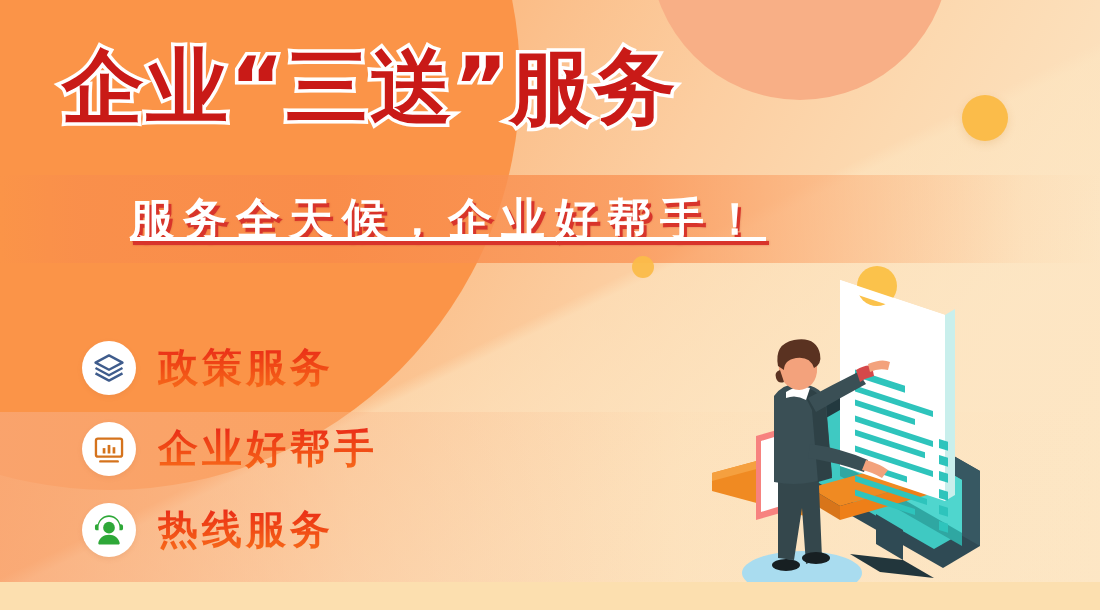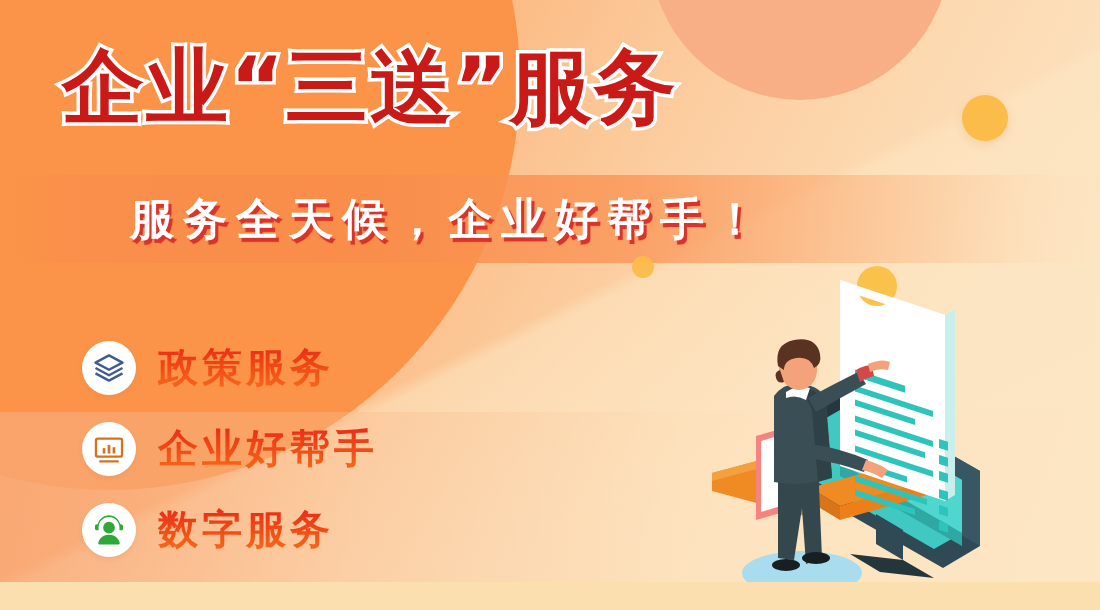"服务全天候，企业好帮手！" .subtitle { text-decoration: none -> underline }
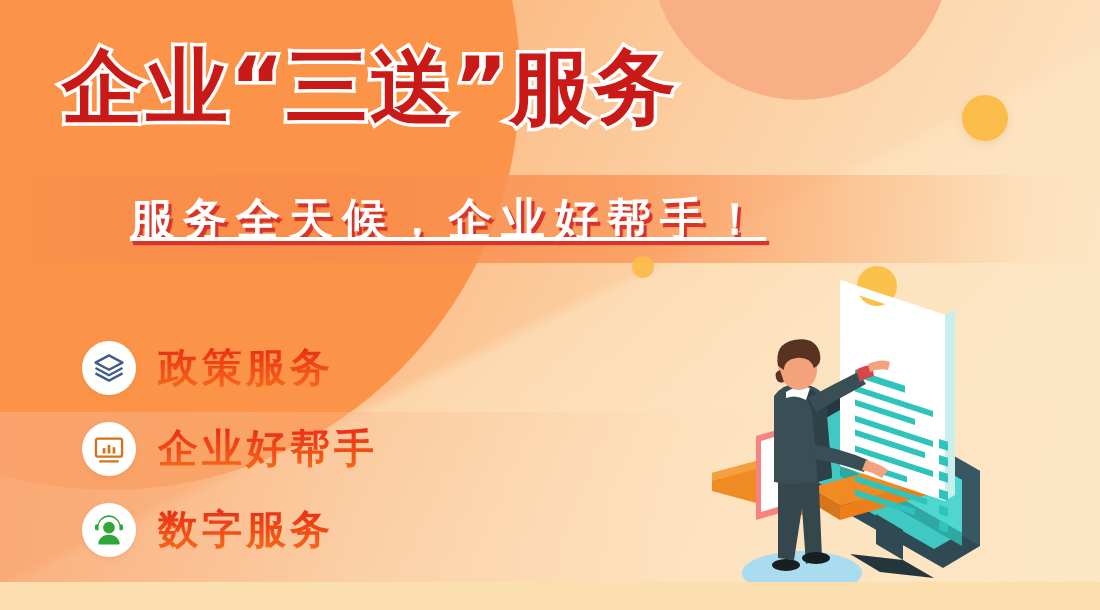"数字服务" span.feat-label { text: 数字 -> 热线 }
